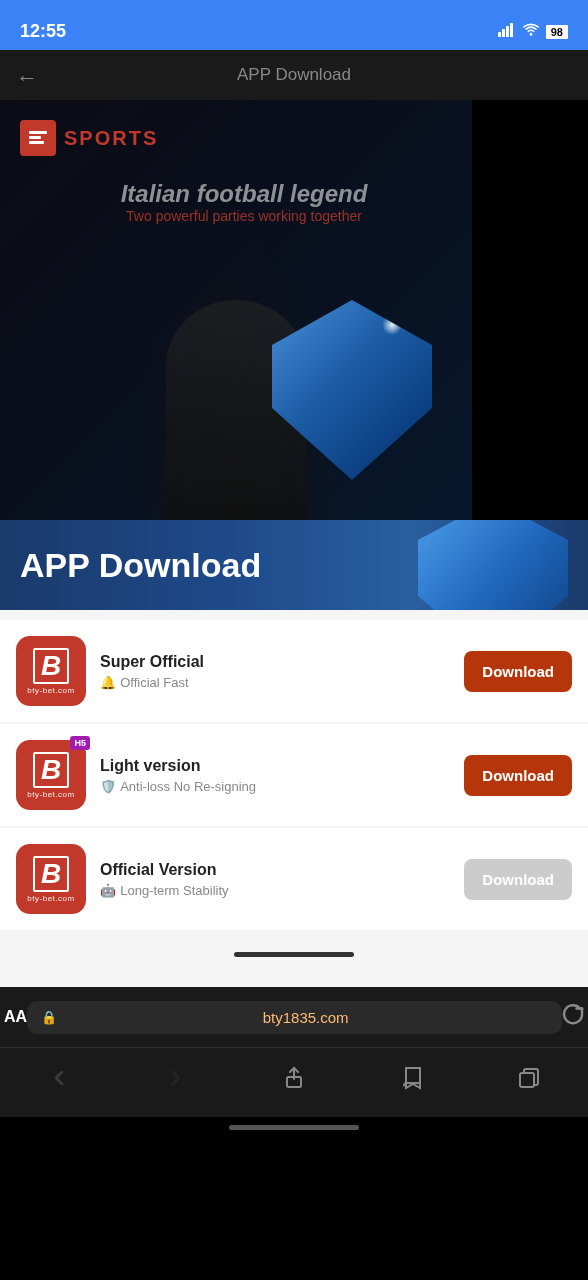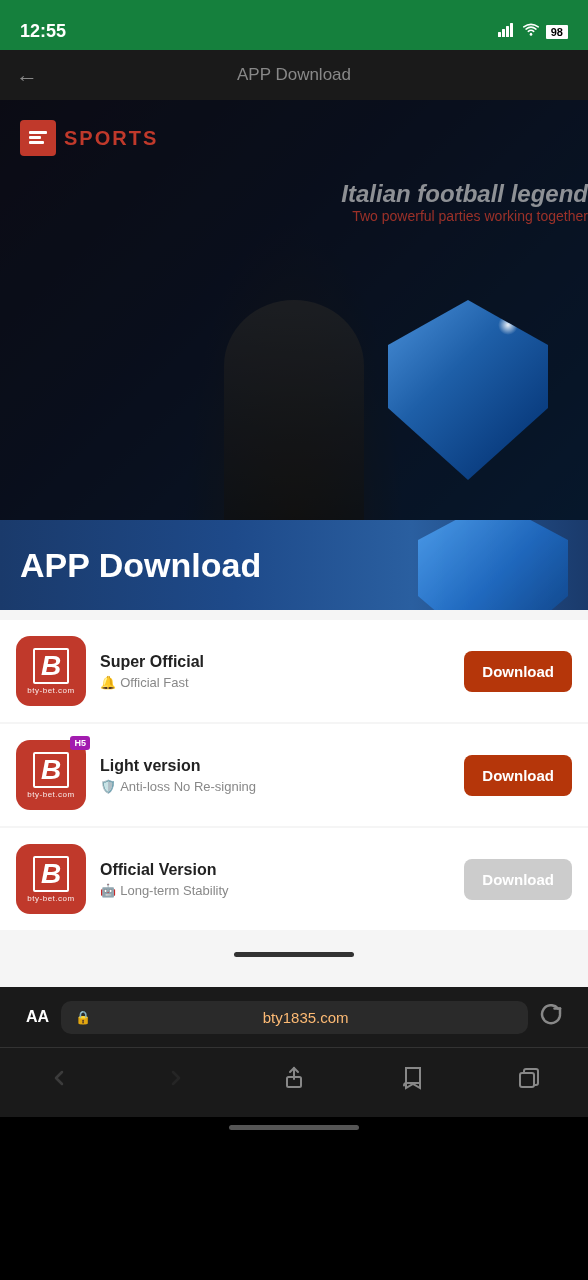"12:55" .status-bar { background: #15803d -> #3b82f6 }
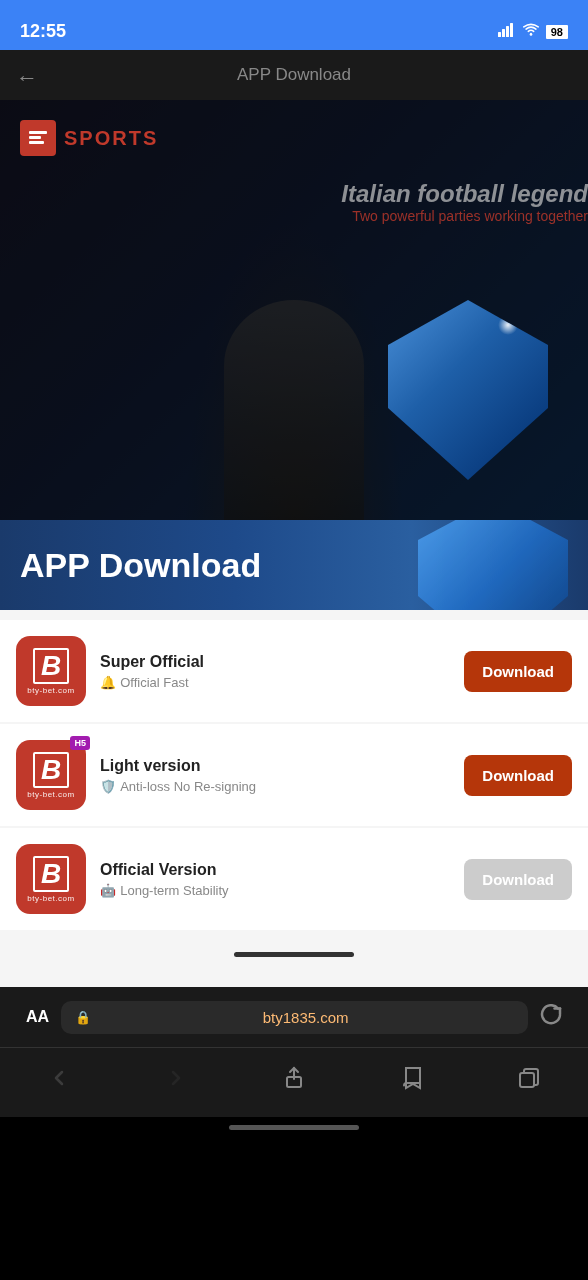"SPORTS" .hero { width: 588px -> 472px }
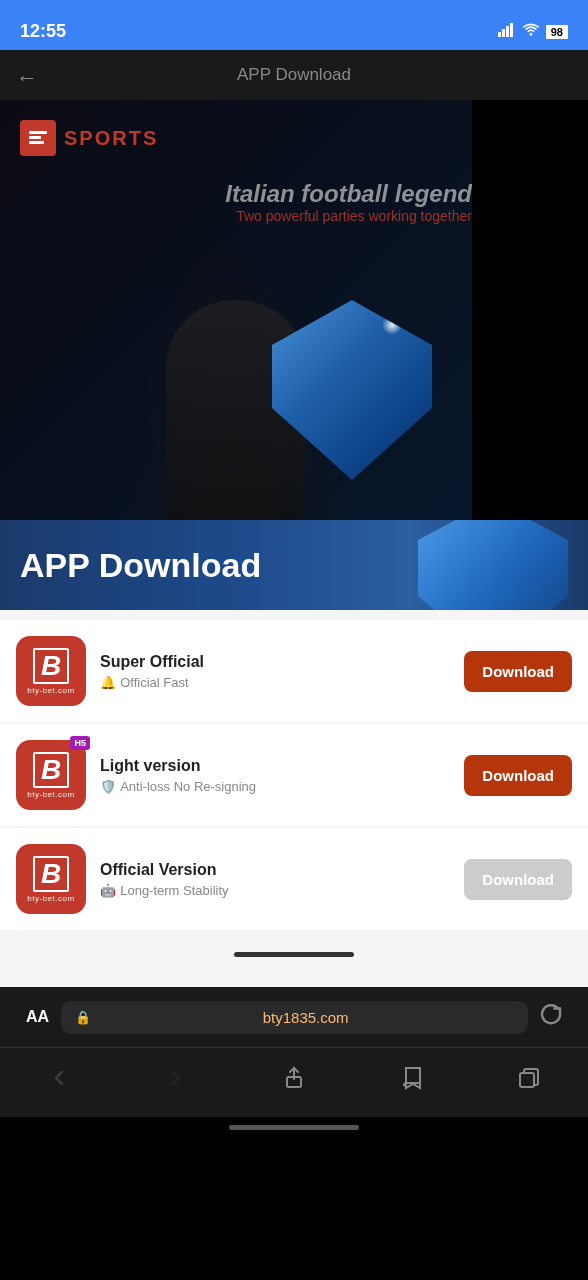"Italian football legend" .hero-headline { text-align: right -> center }
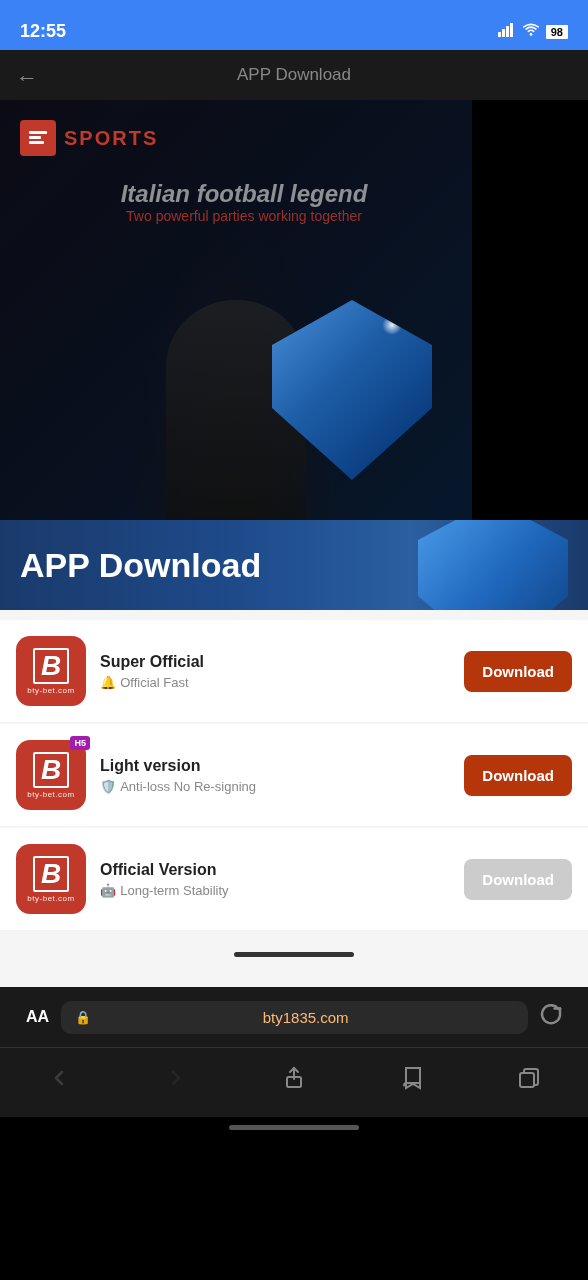"AA" .browser-bar { gap: 12px -> 0; padding: 10px 26px -> 10px 4px }
